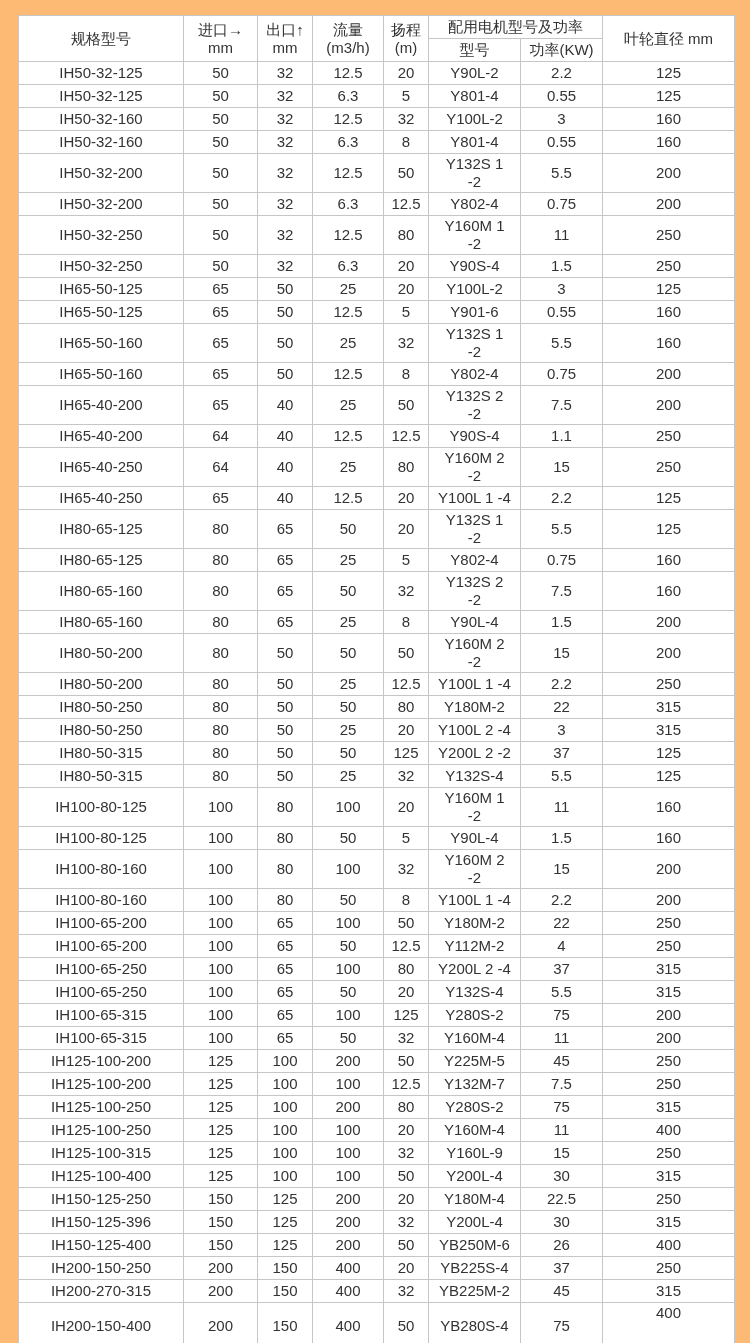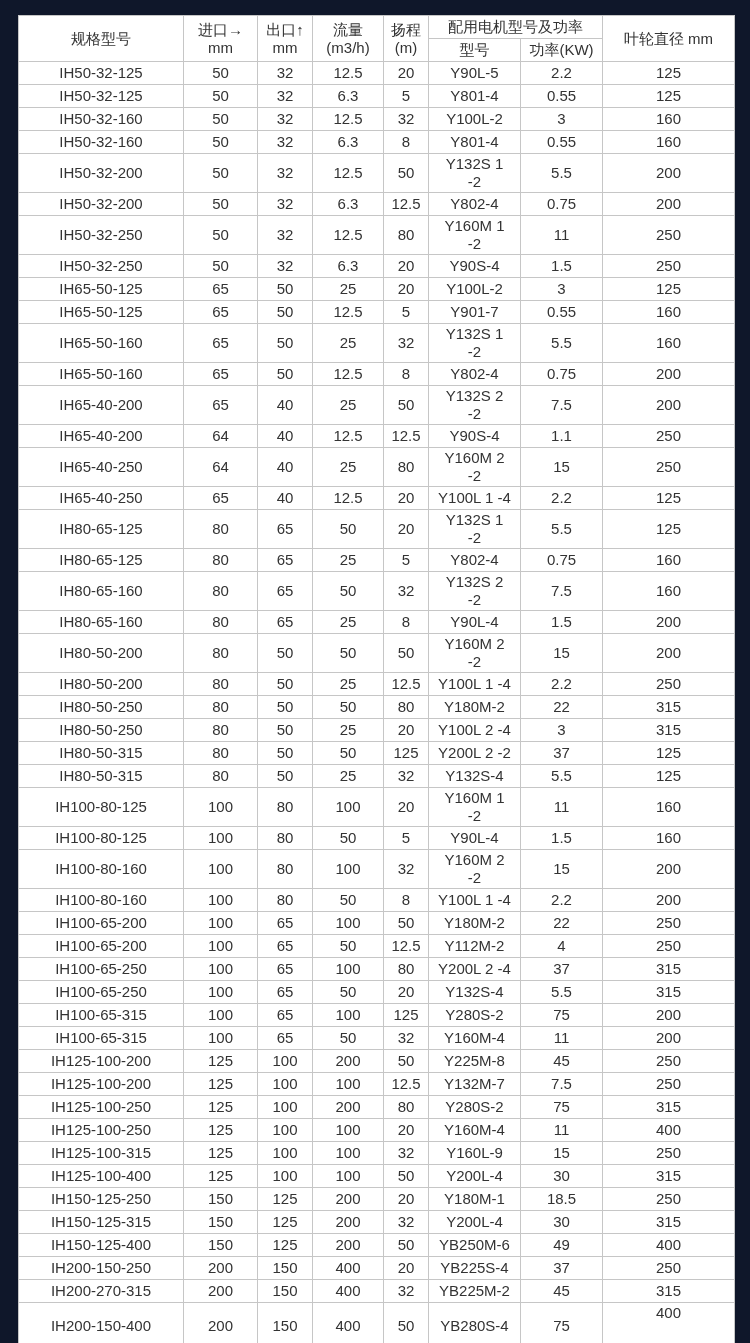"规格型号" .page { background: #0f172a -> #fdba74 }
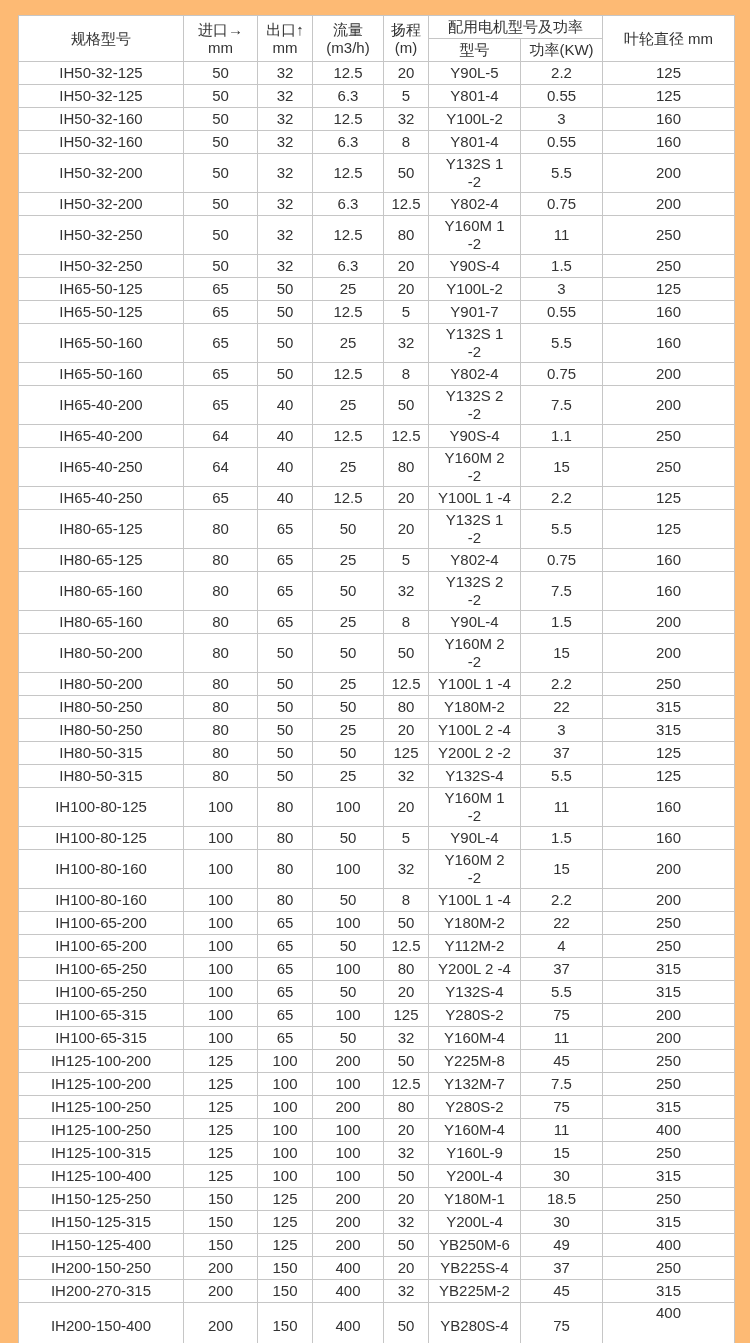"Y90L-5" td { text: Y90L-5 -> Y90L-2 }
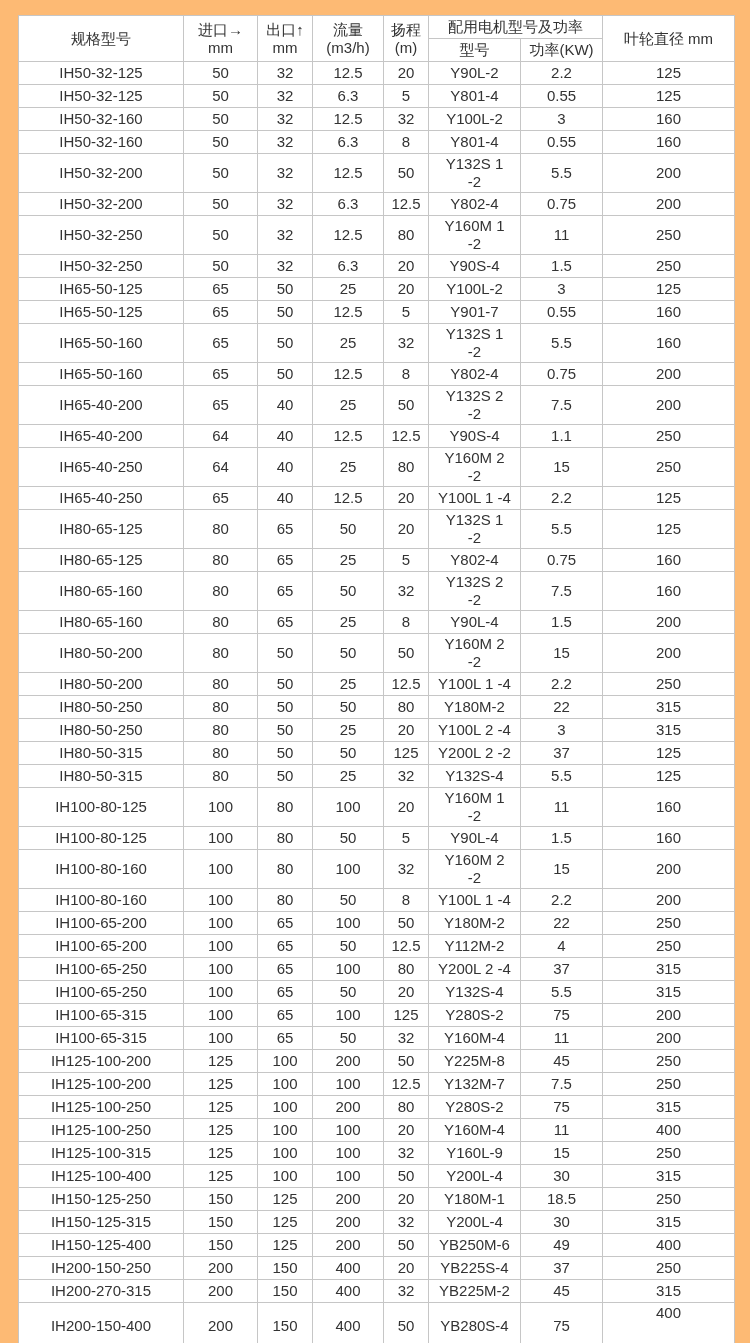"Y901-7" td { text: Y901-7 -> Y901-6 }
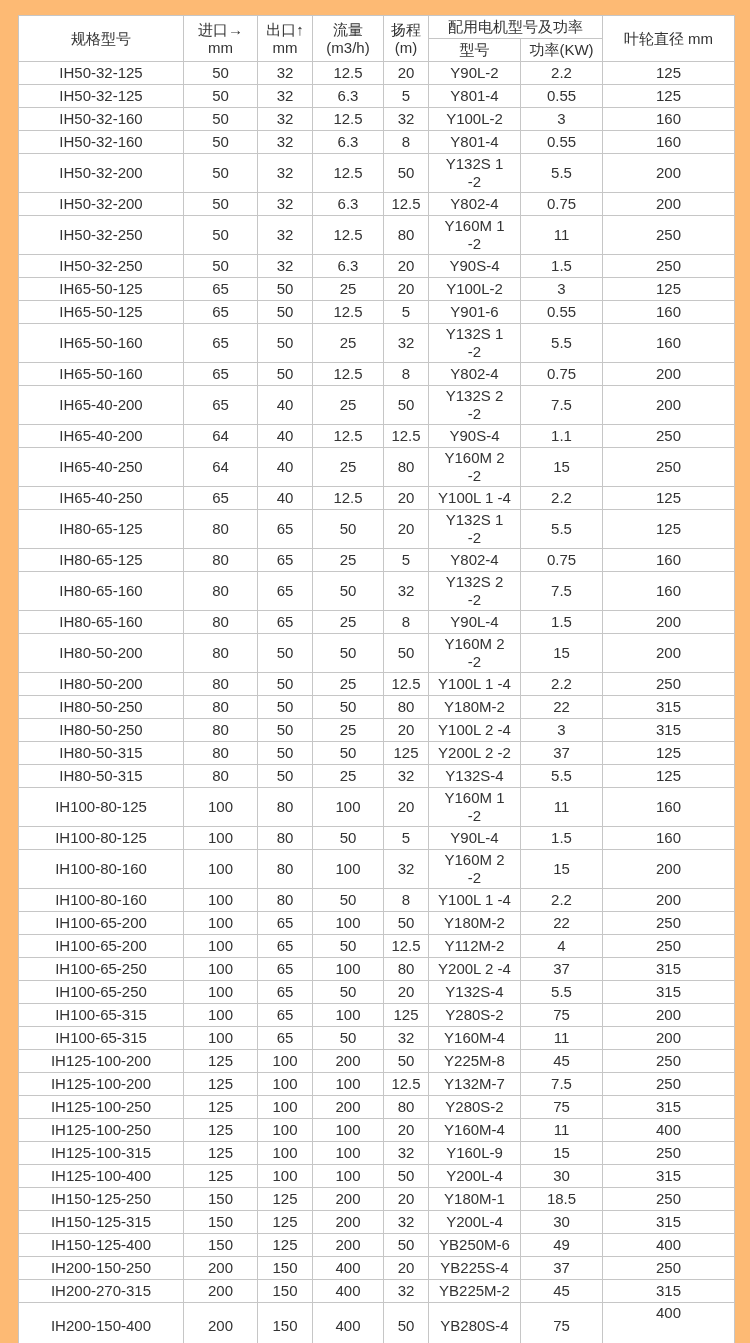"Y225M-8" td { text: Y225M-8 -> Y225M-5 }
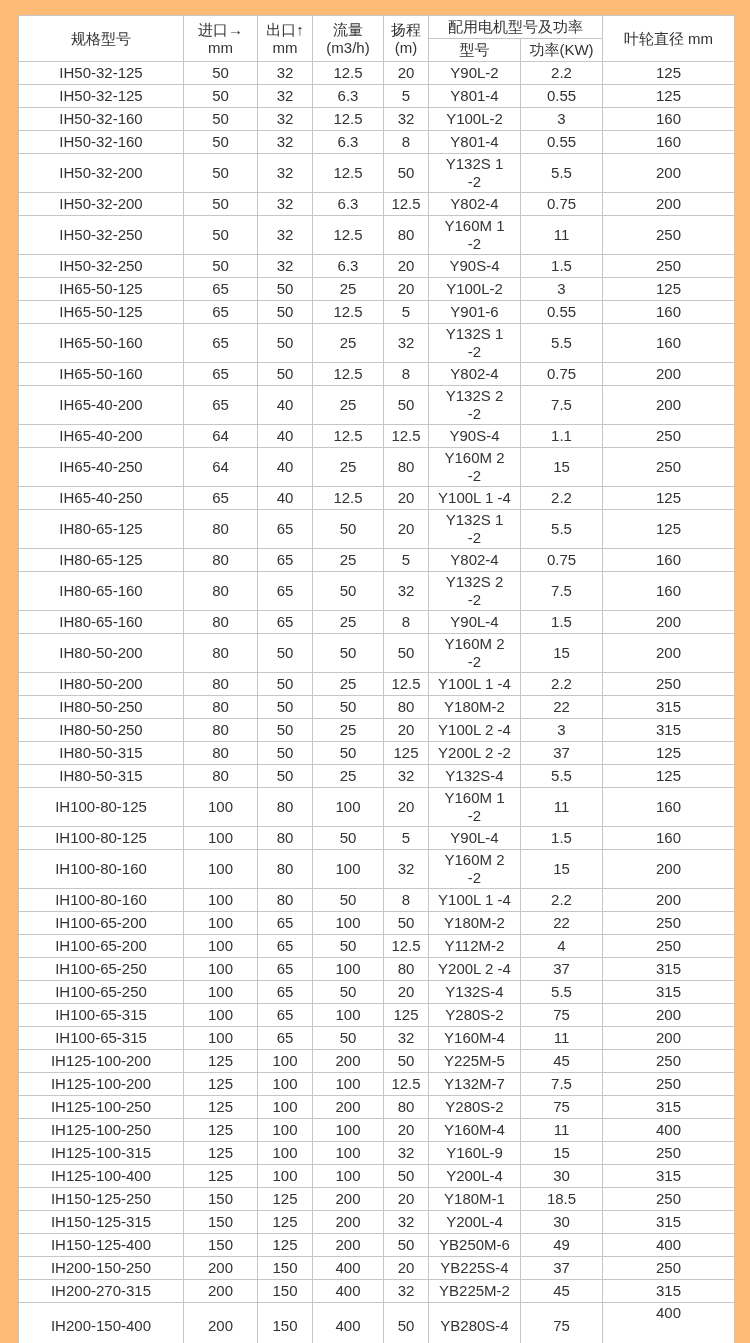"Y180M-1" td { text: Y180M-1 -> Y180M-4 }
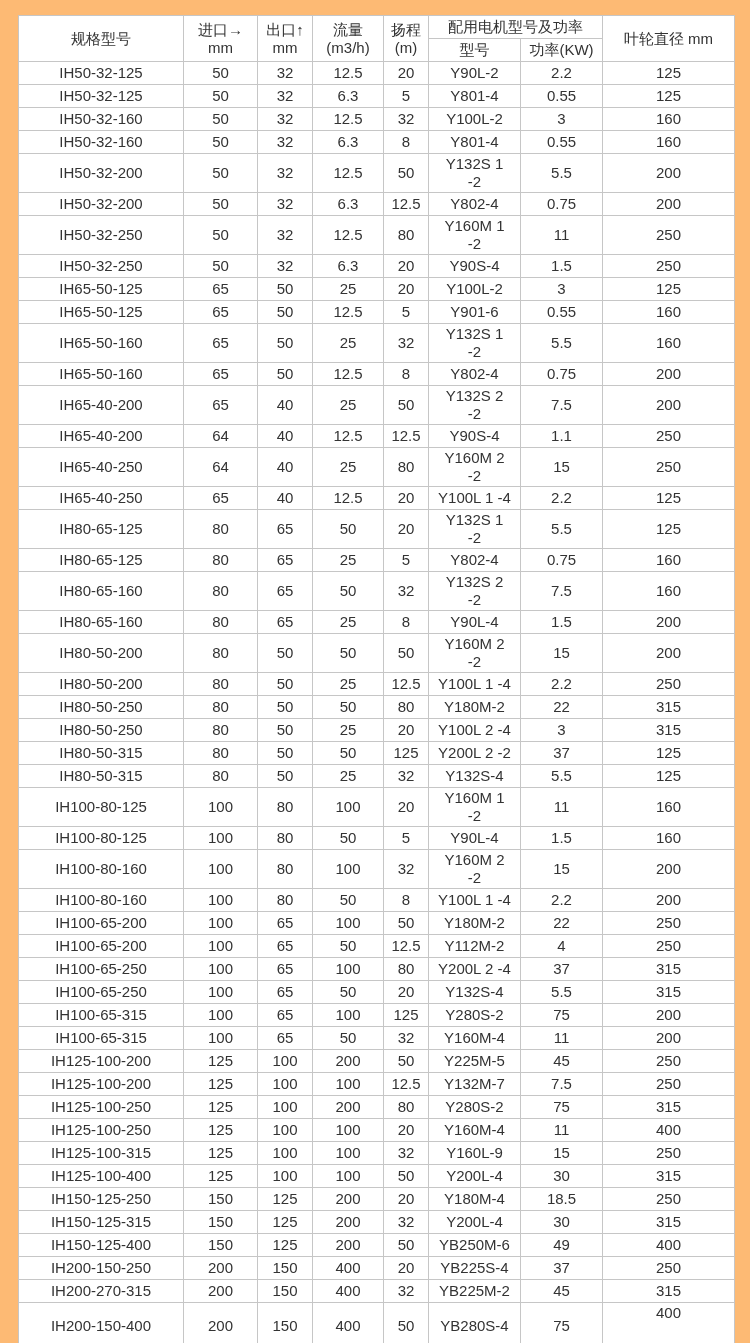"18.5" td { text: 18.5 -> 22.5 }
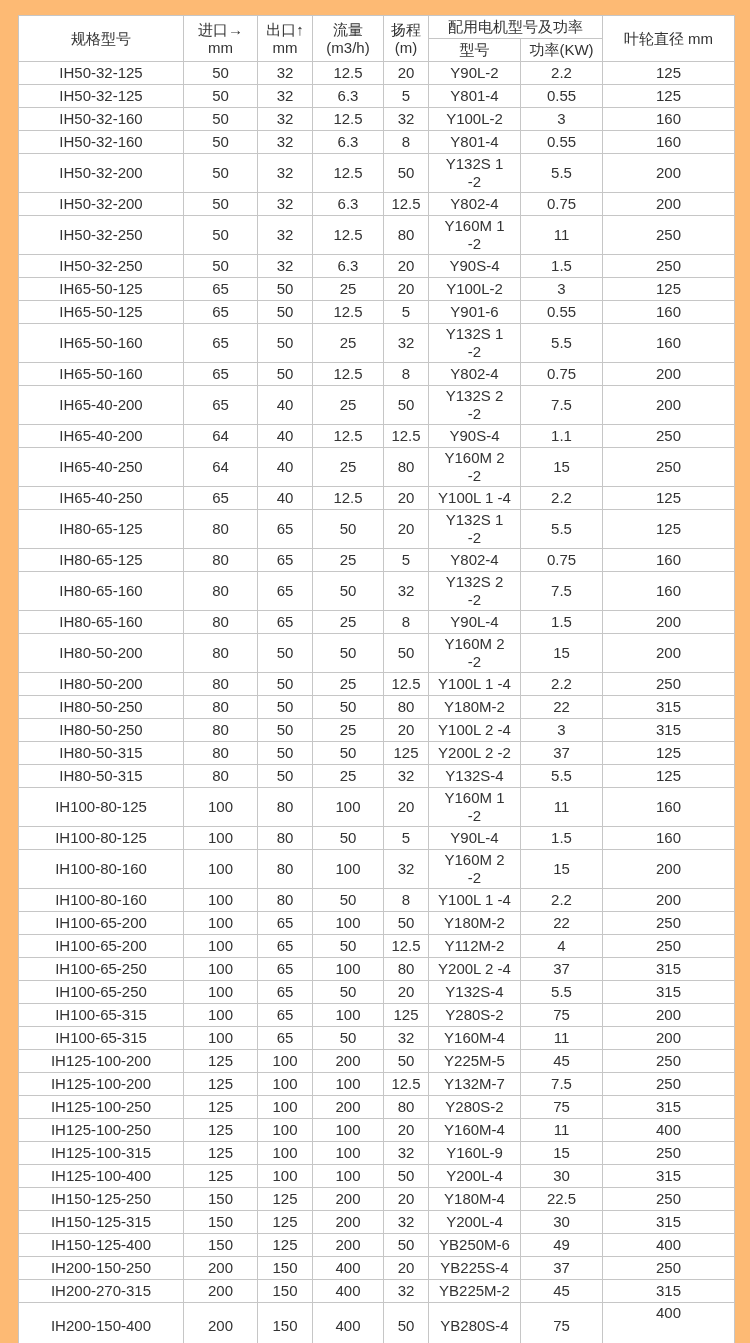"IH150-125-315" td { text: IH150-125-315 -> IH150-125-396 }
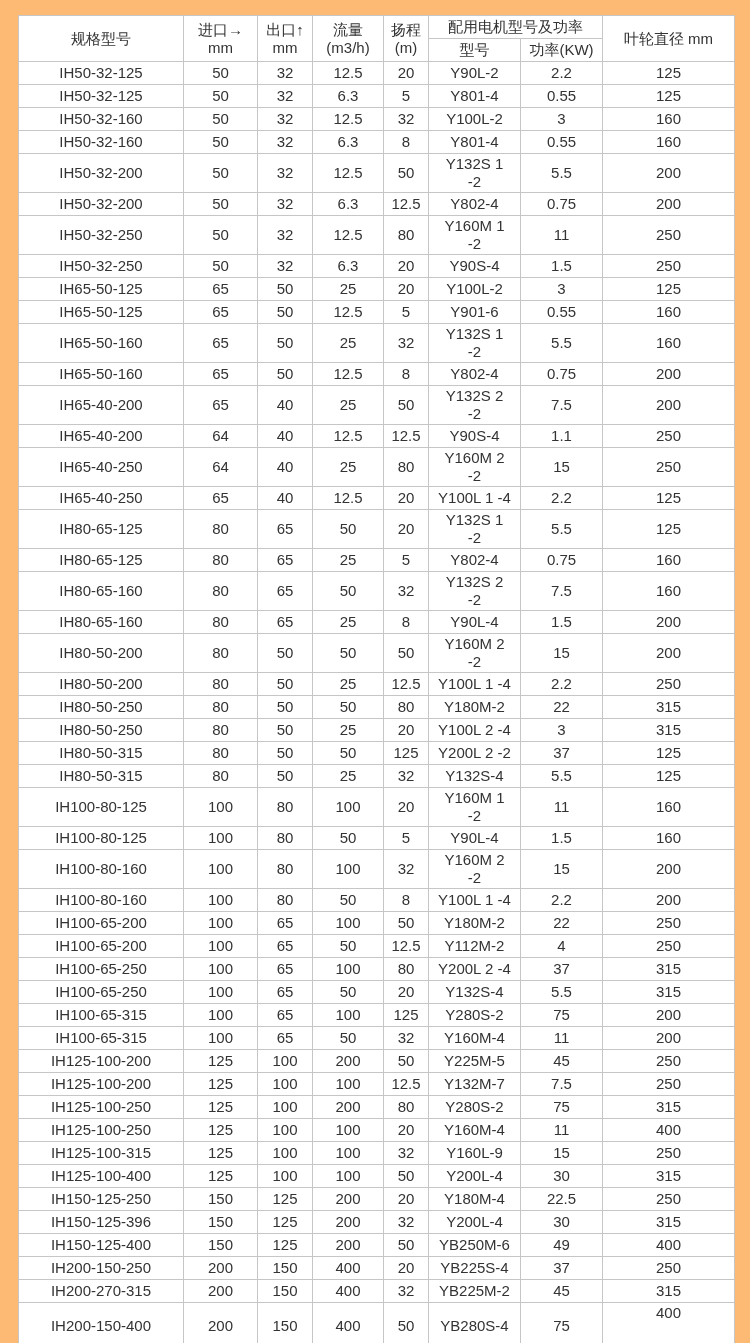"49" td { text: 49 -> 26 }
